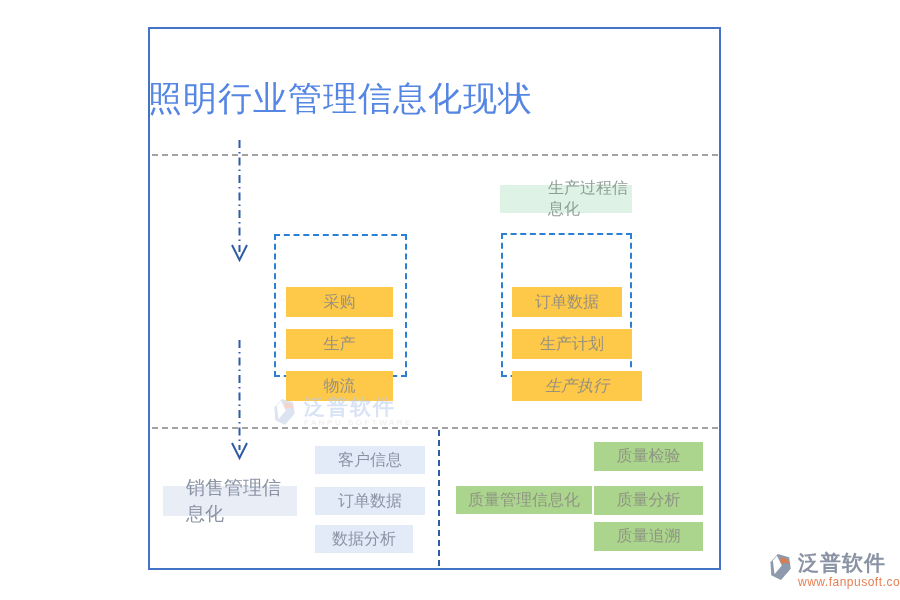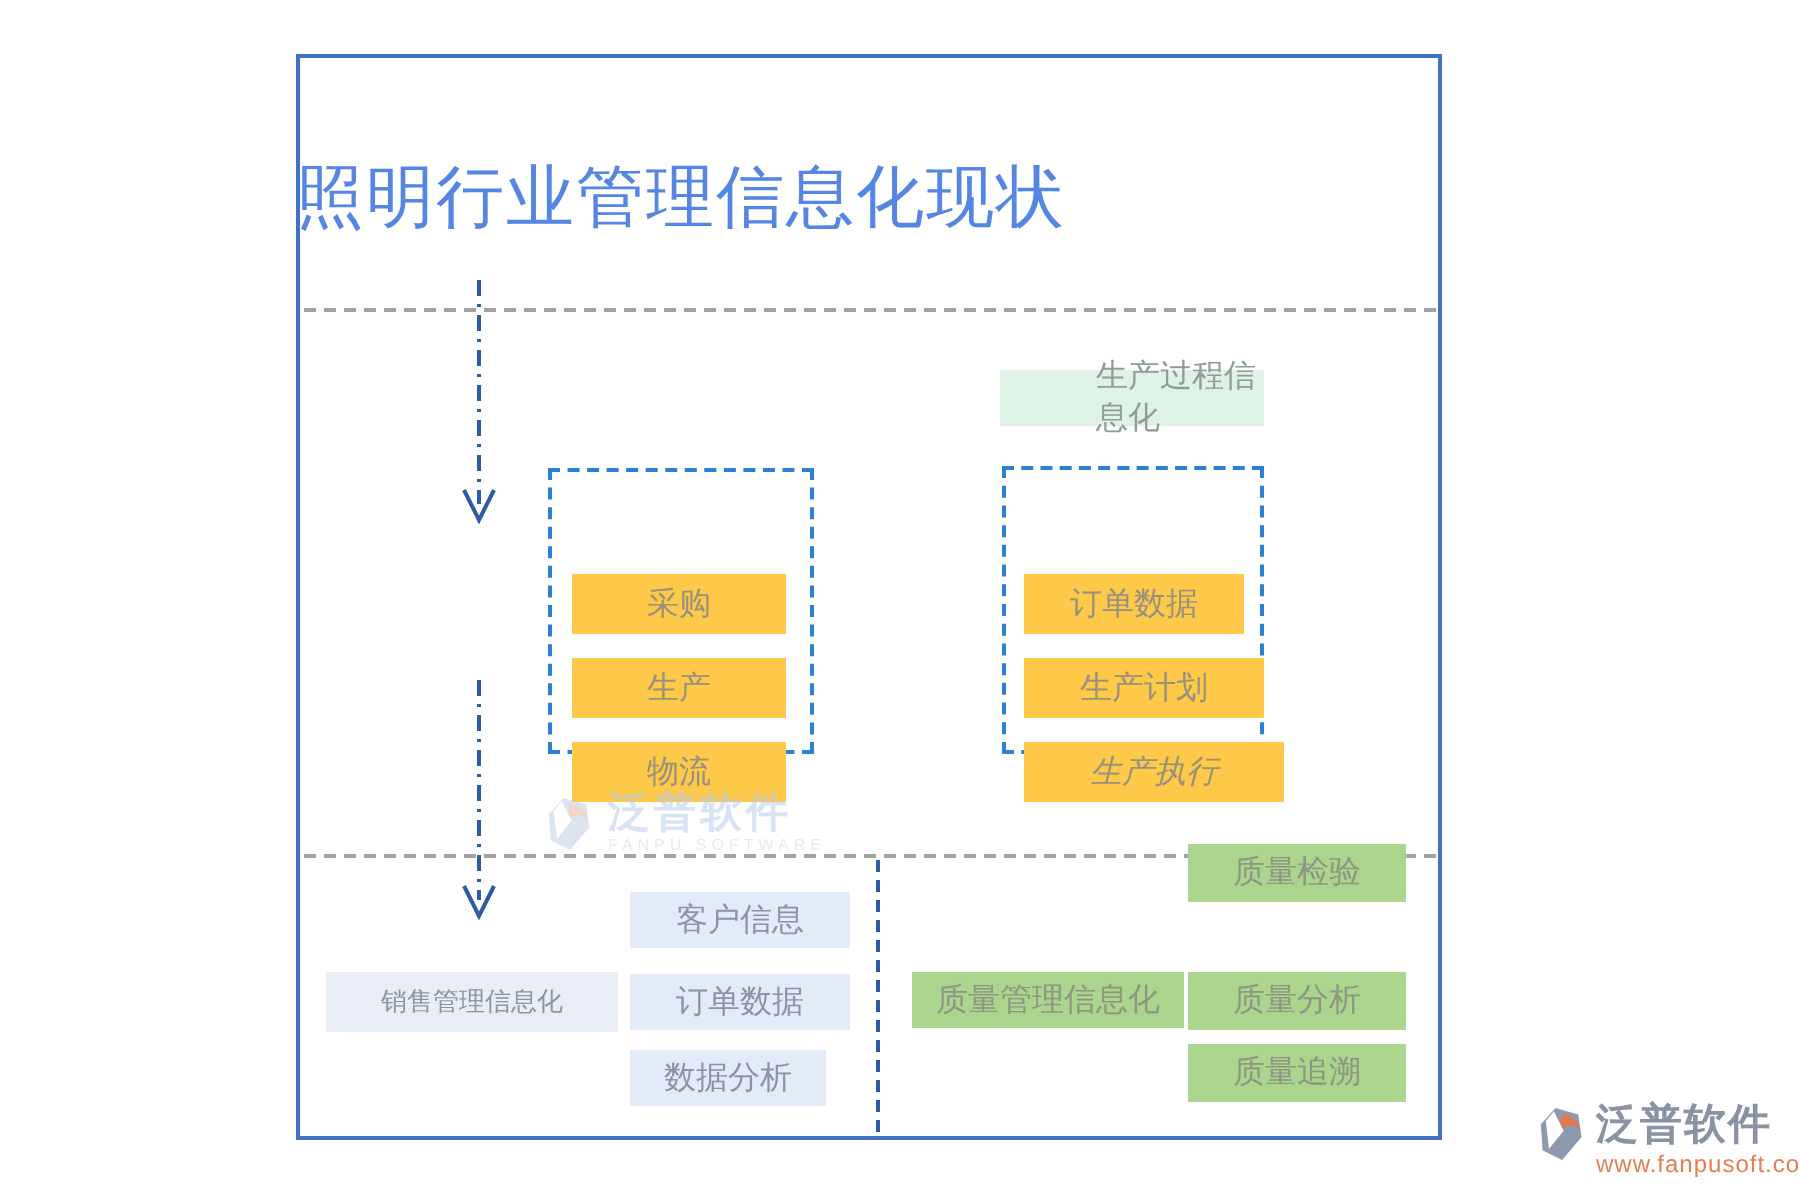"质量检验" div.box-green { top: 422px -> 442px }
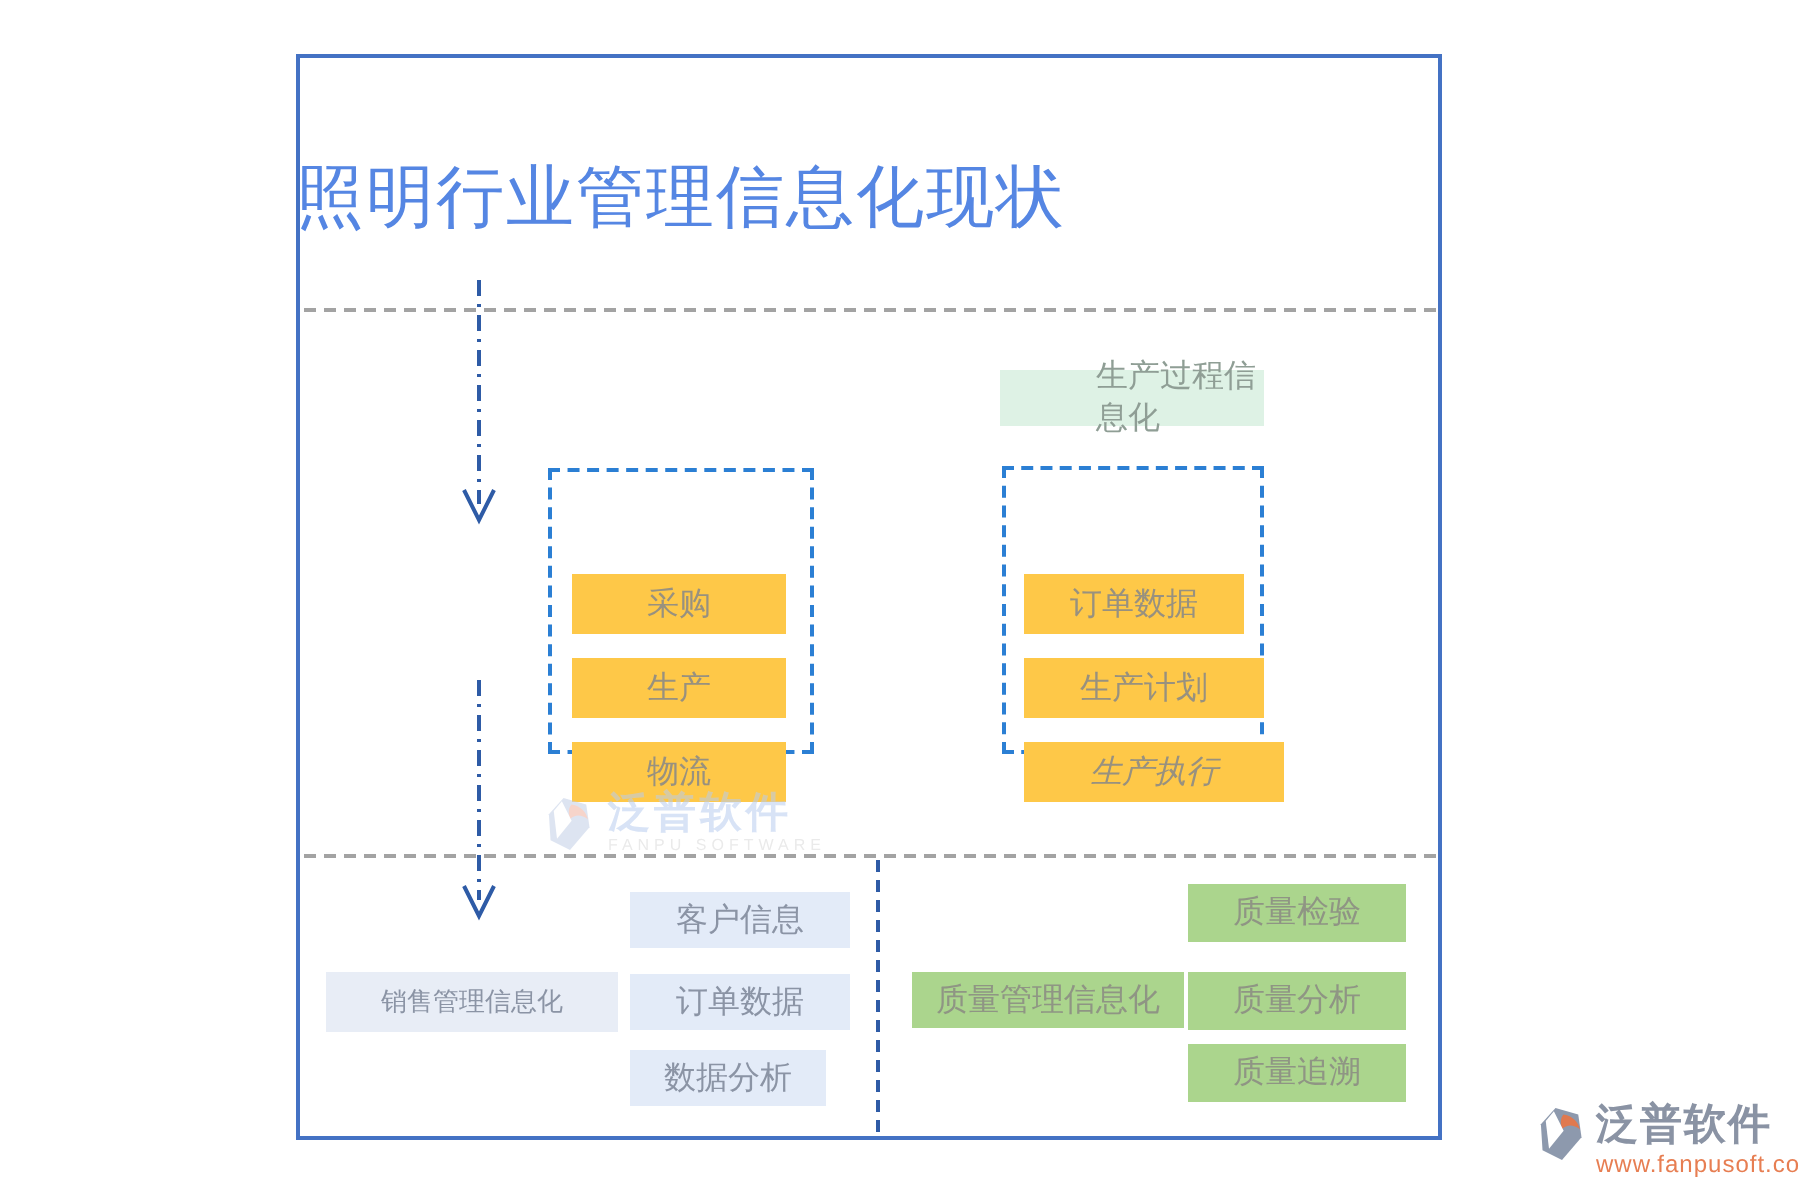"销售管理信息化" div.tag { font-size: 13px -> 19px; padding-left: none -> 23px; width: 146px -> 134px }
